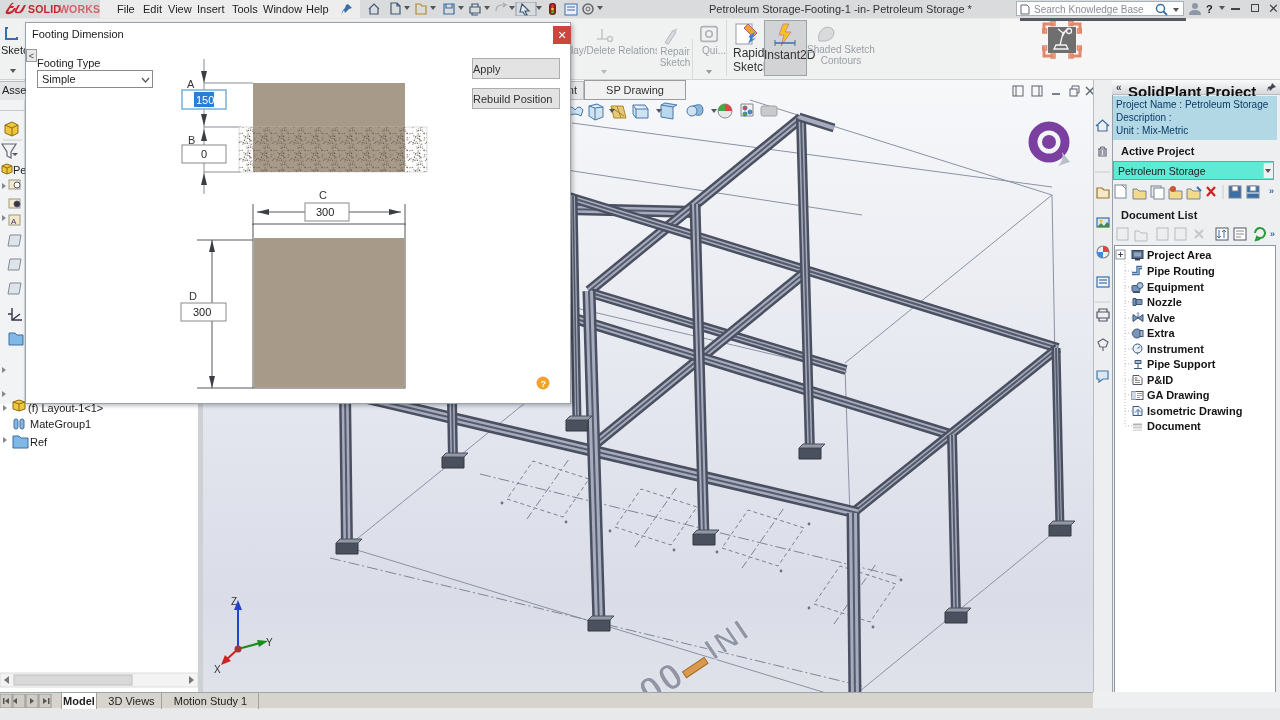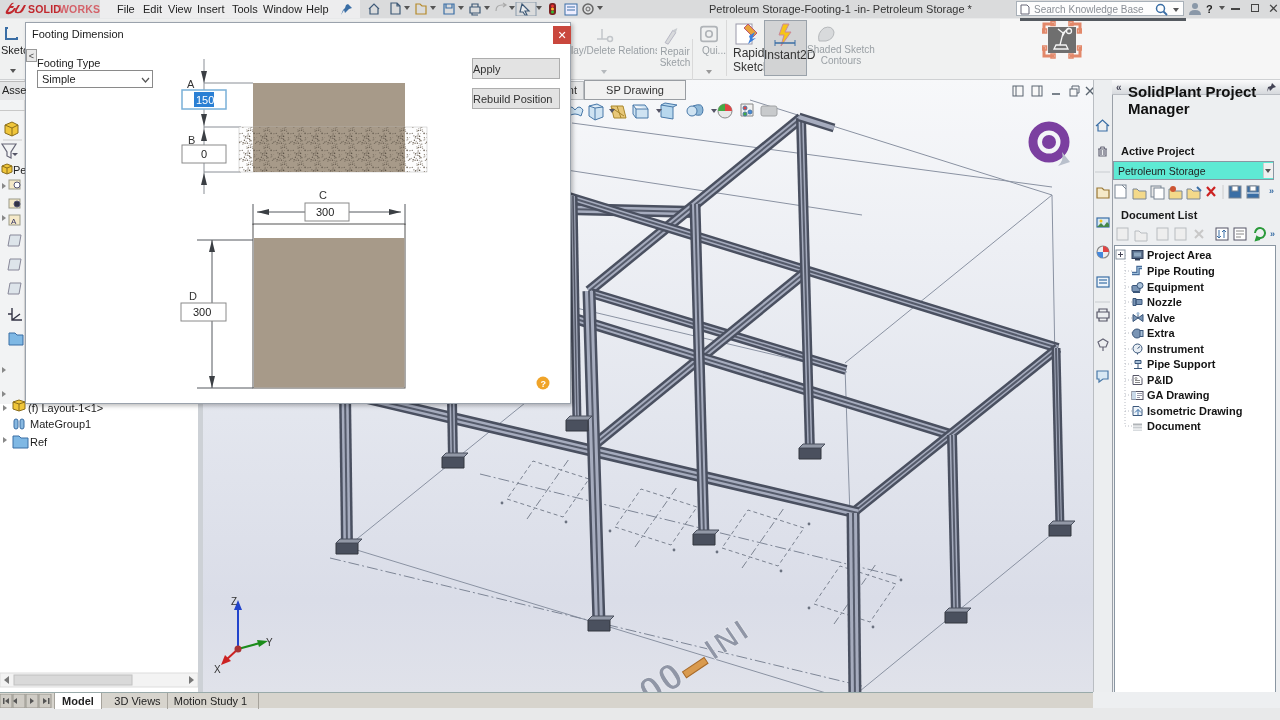"Project Name : Petroleum Storage" div.abs { html: none -> <div> <div>Project Name : Petroleum Storage</div> <div>Description :</div> <div>Unit : Mix-Metric</div> </div> }
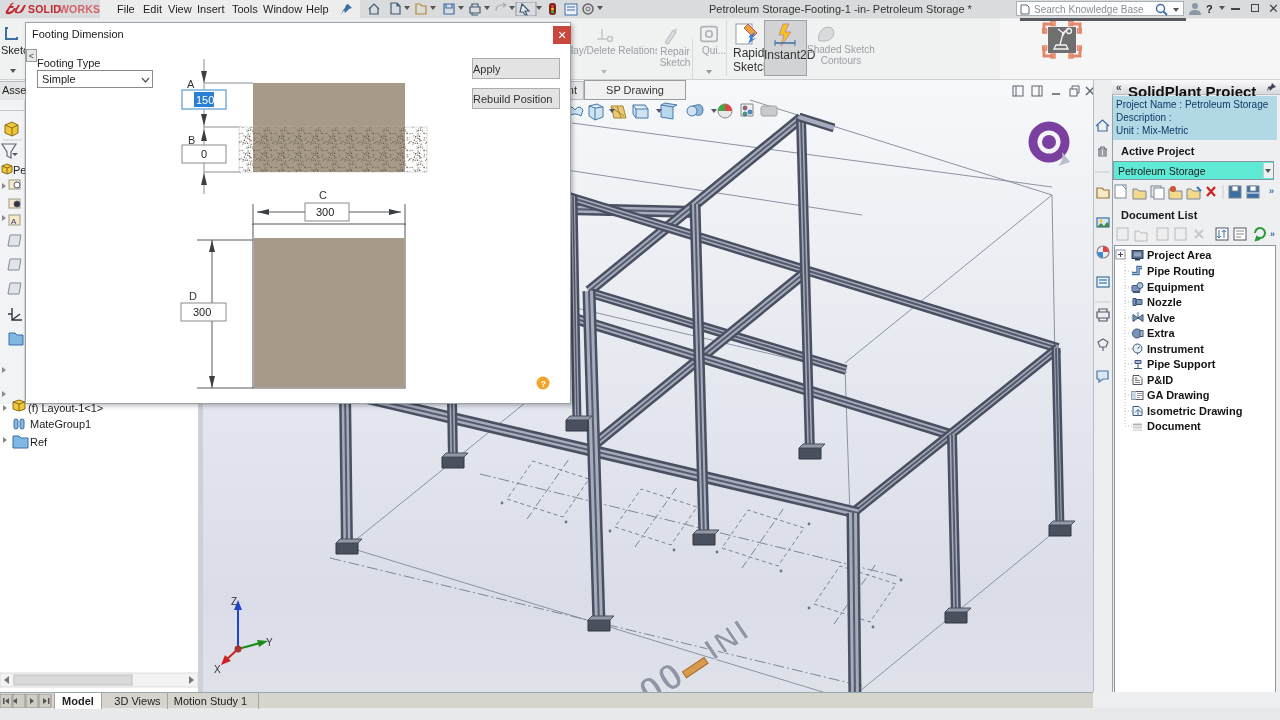"Model" div.btab { left: 54px -> 61px; width: 48px -> 36px }
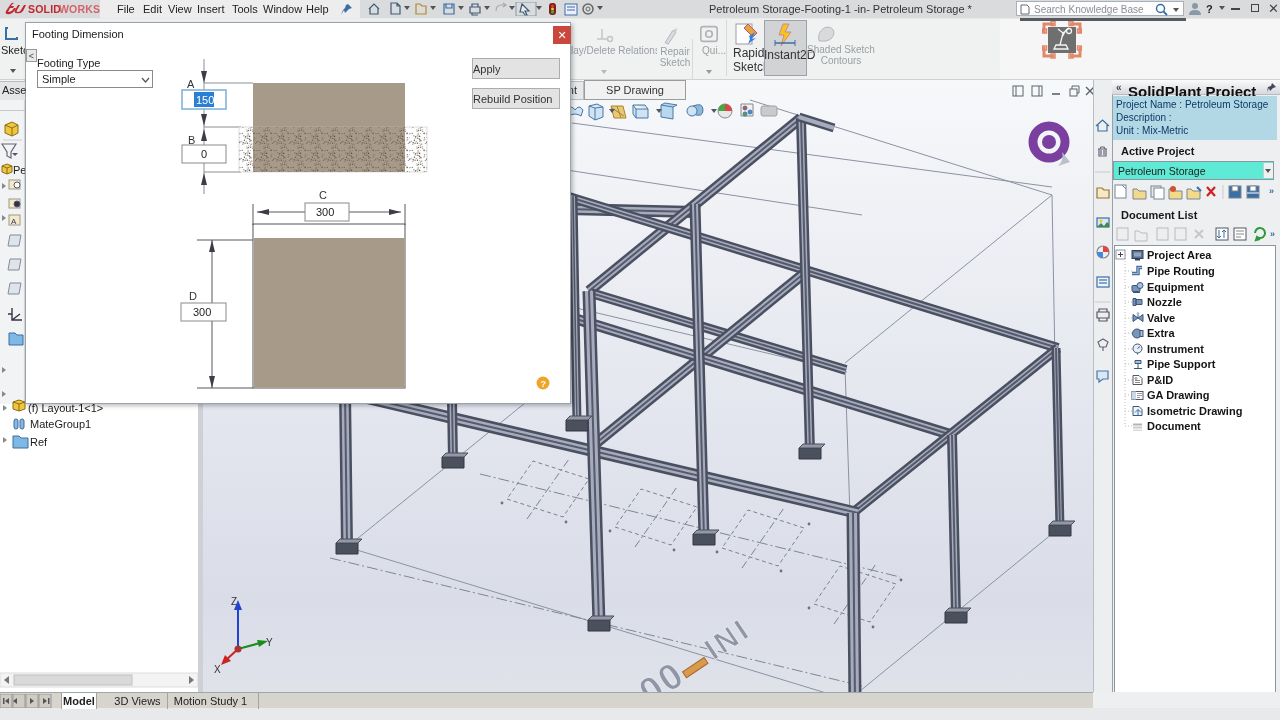"3D Views" div.btab { left: 108px -> 102px }
